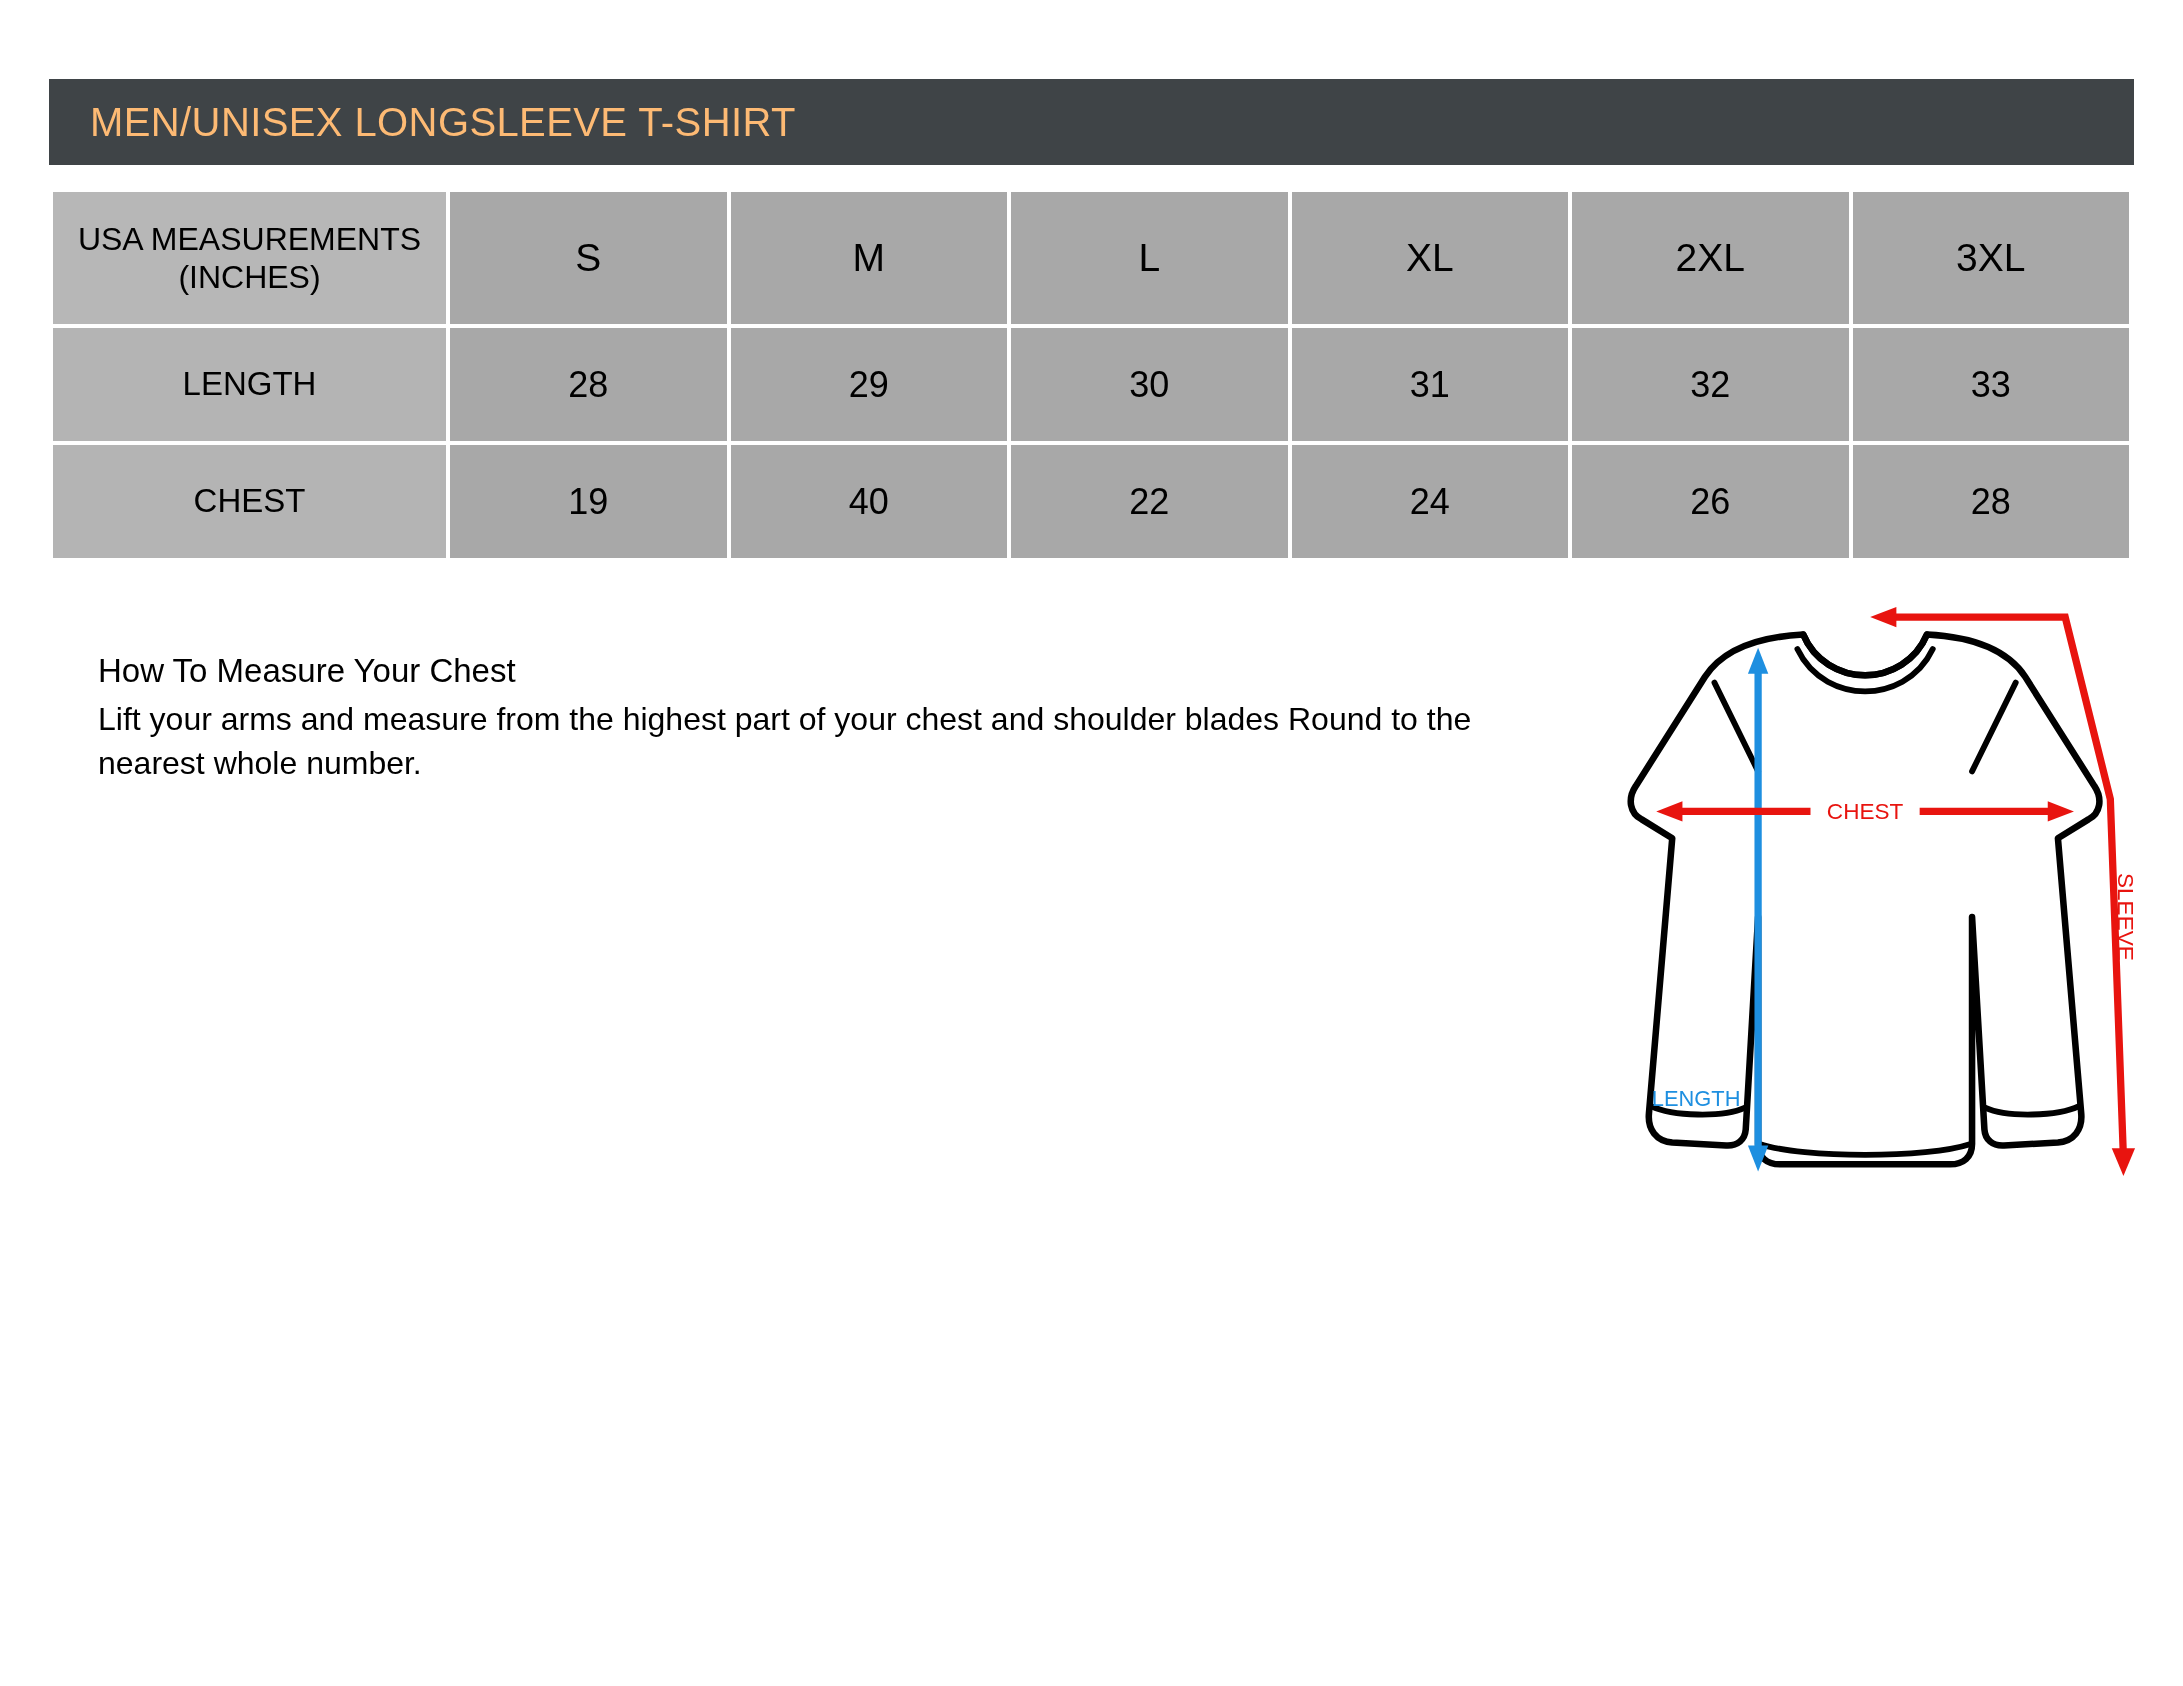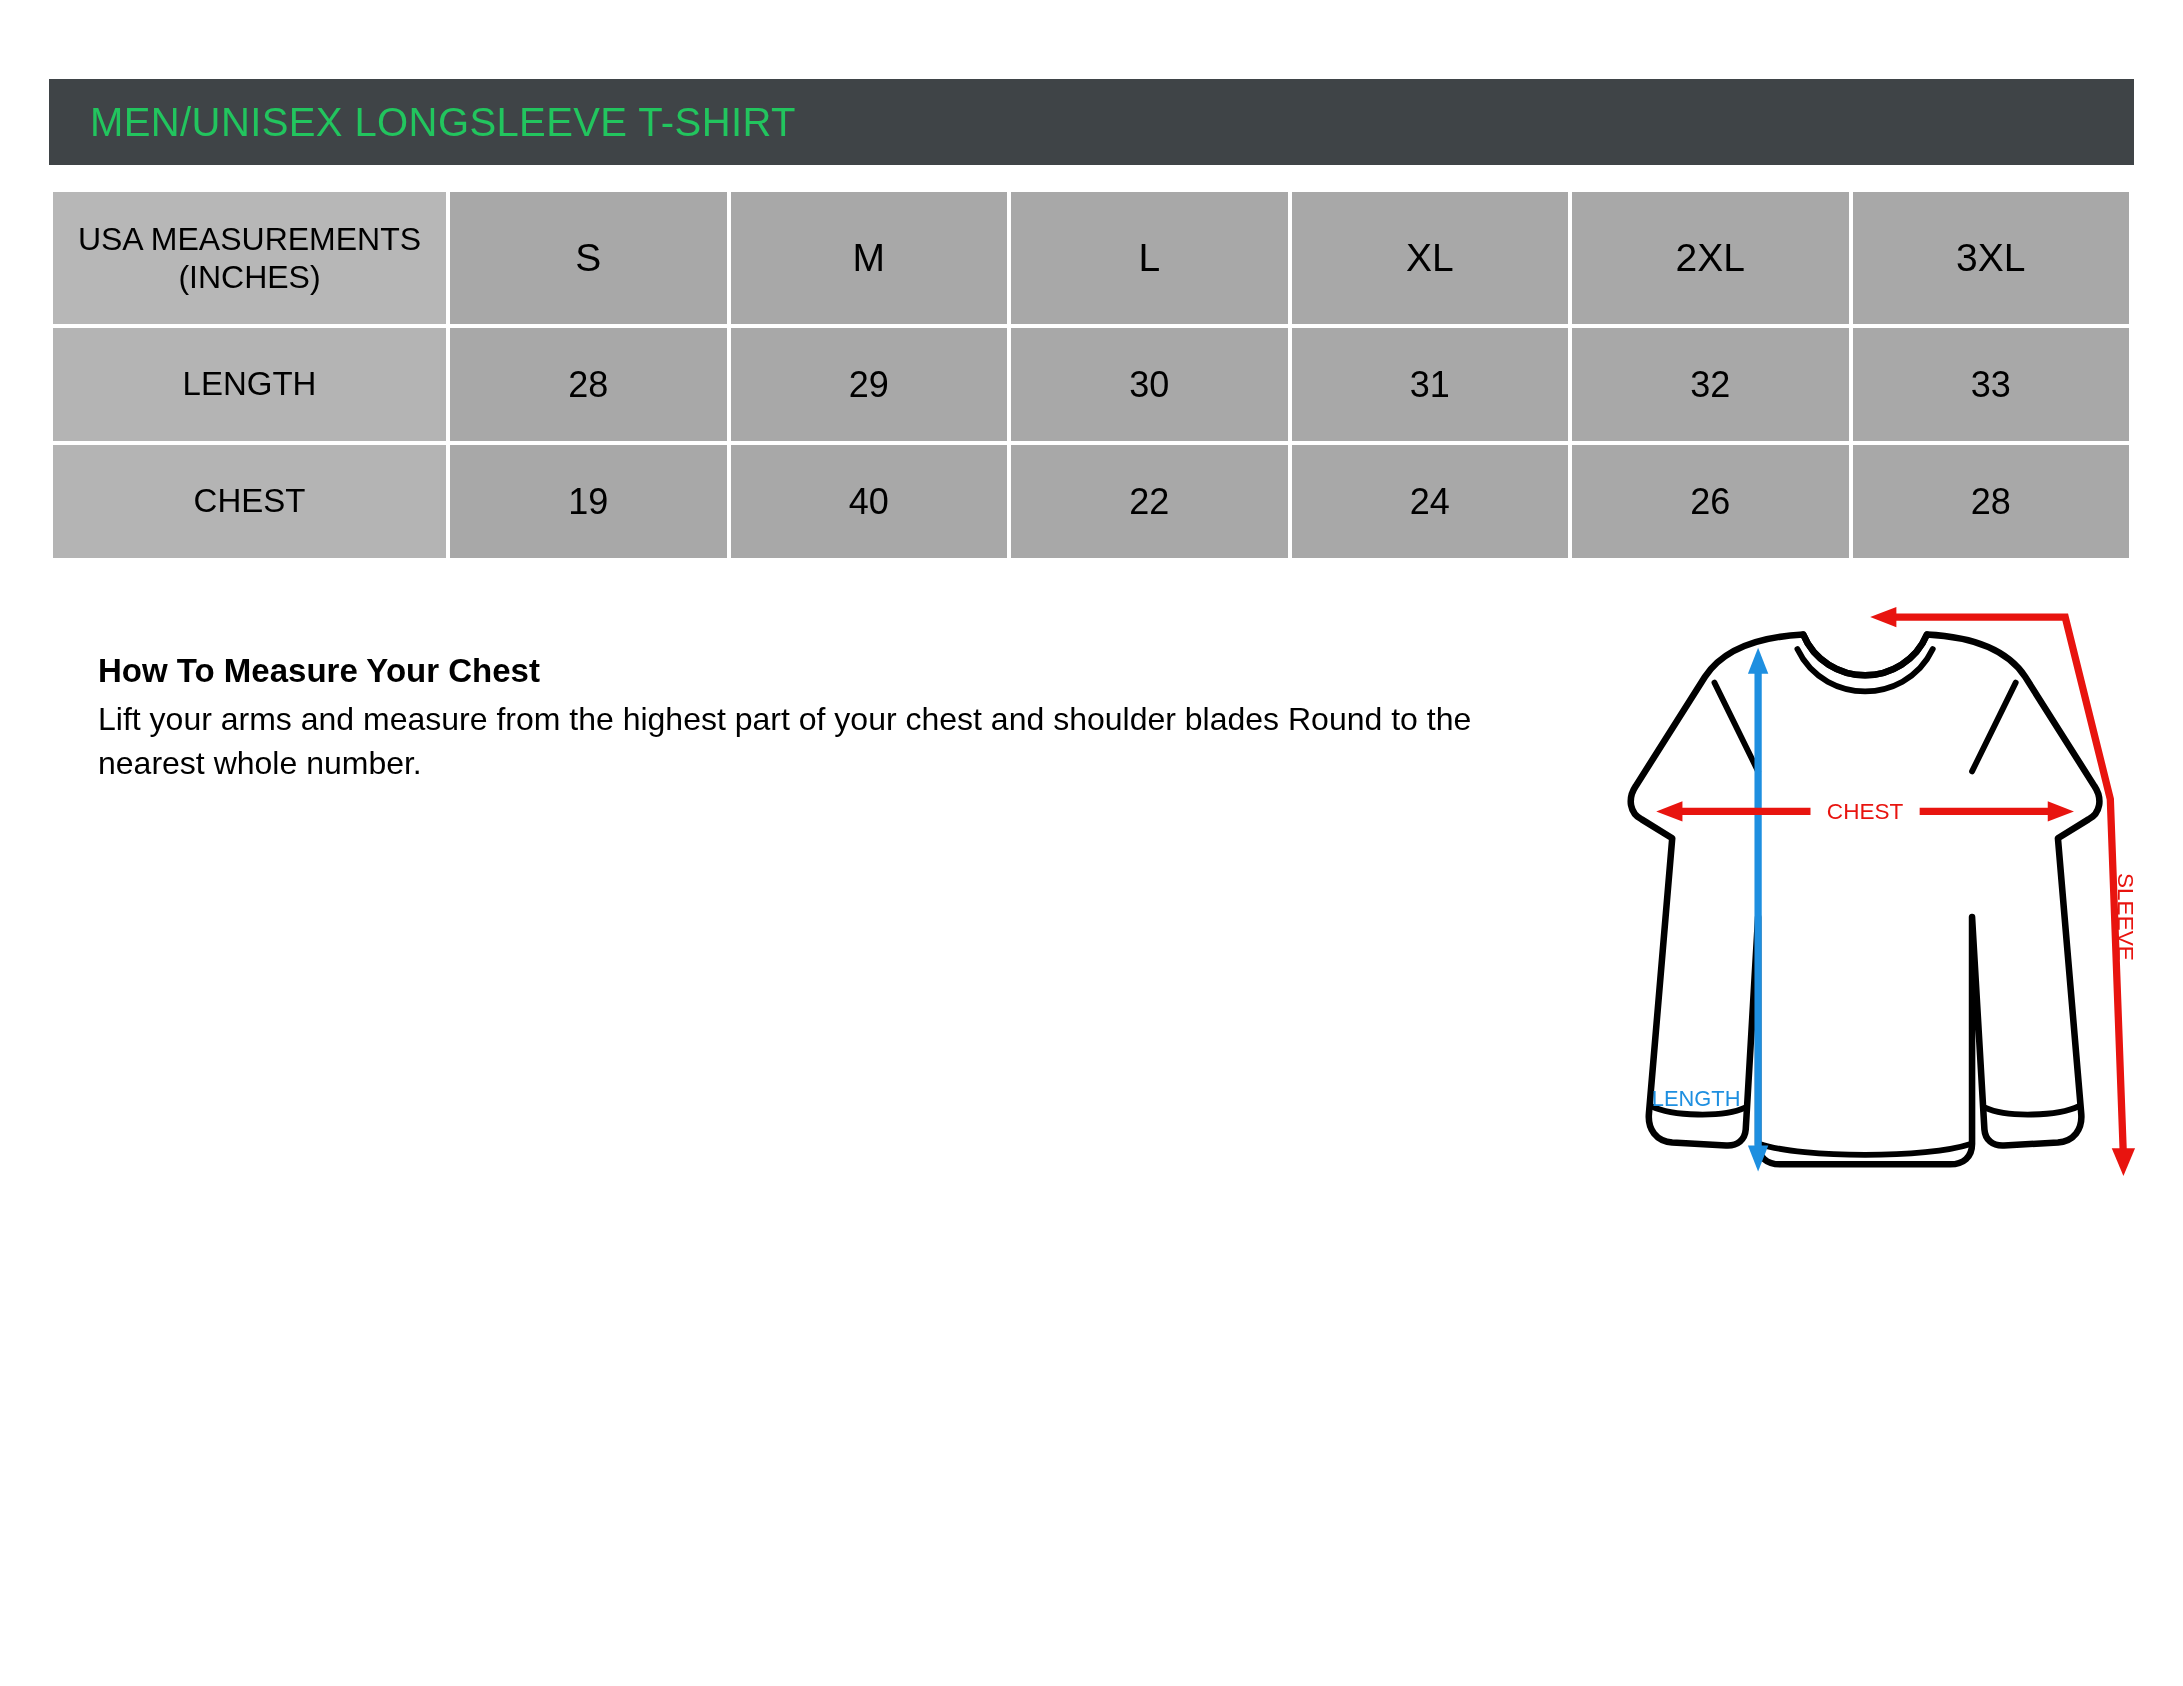"MEN/UNISEX LONGSLEEVE T-SHIRT" .title-bar .title-text { color: #22c55e -> #fdba74 }
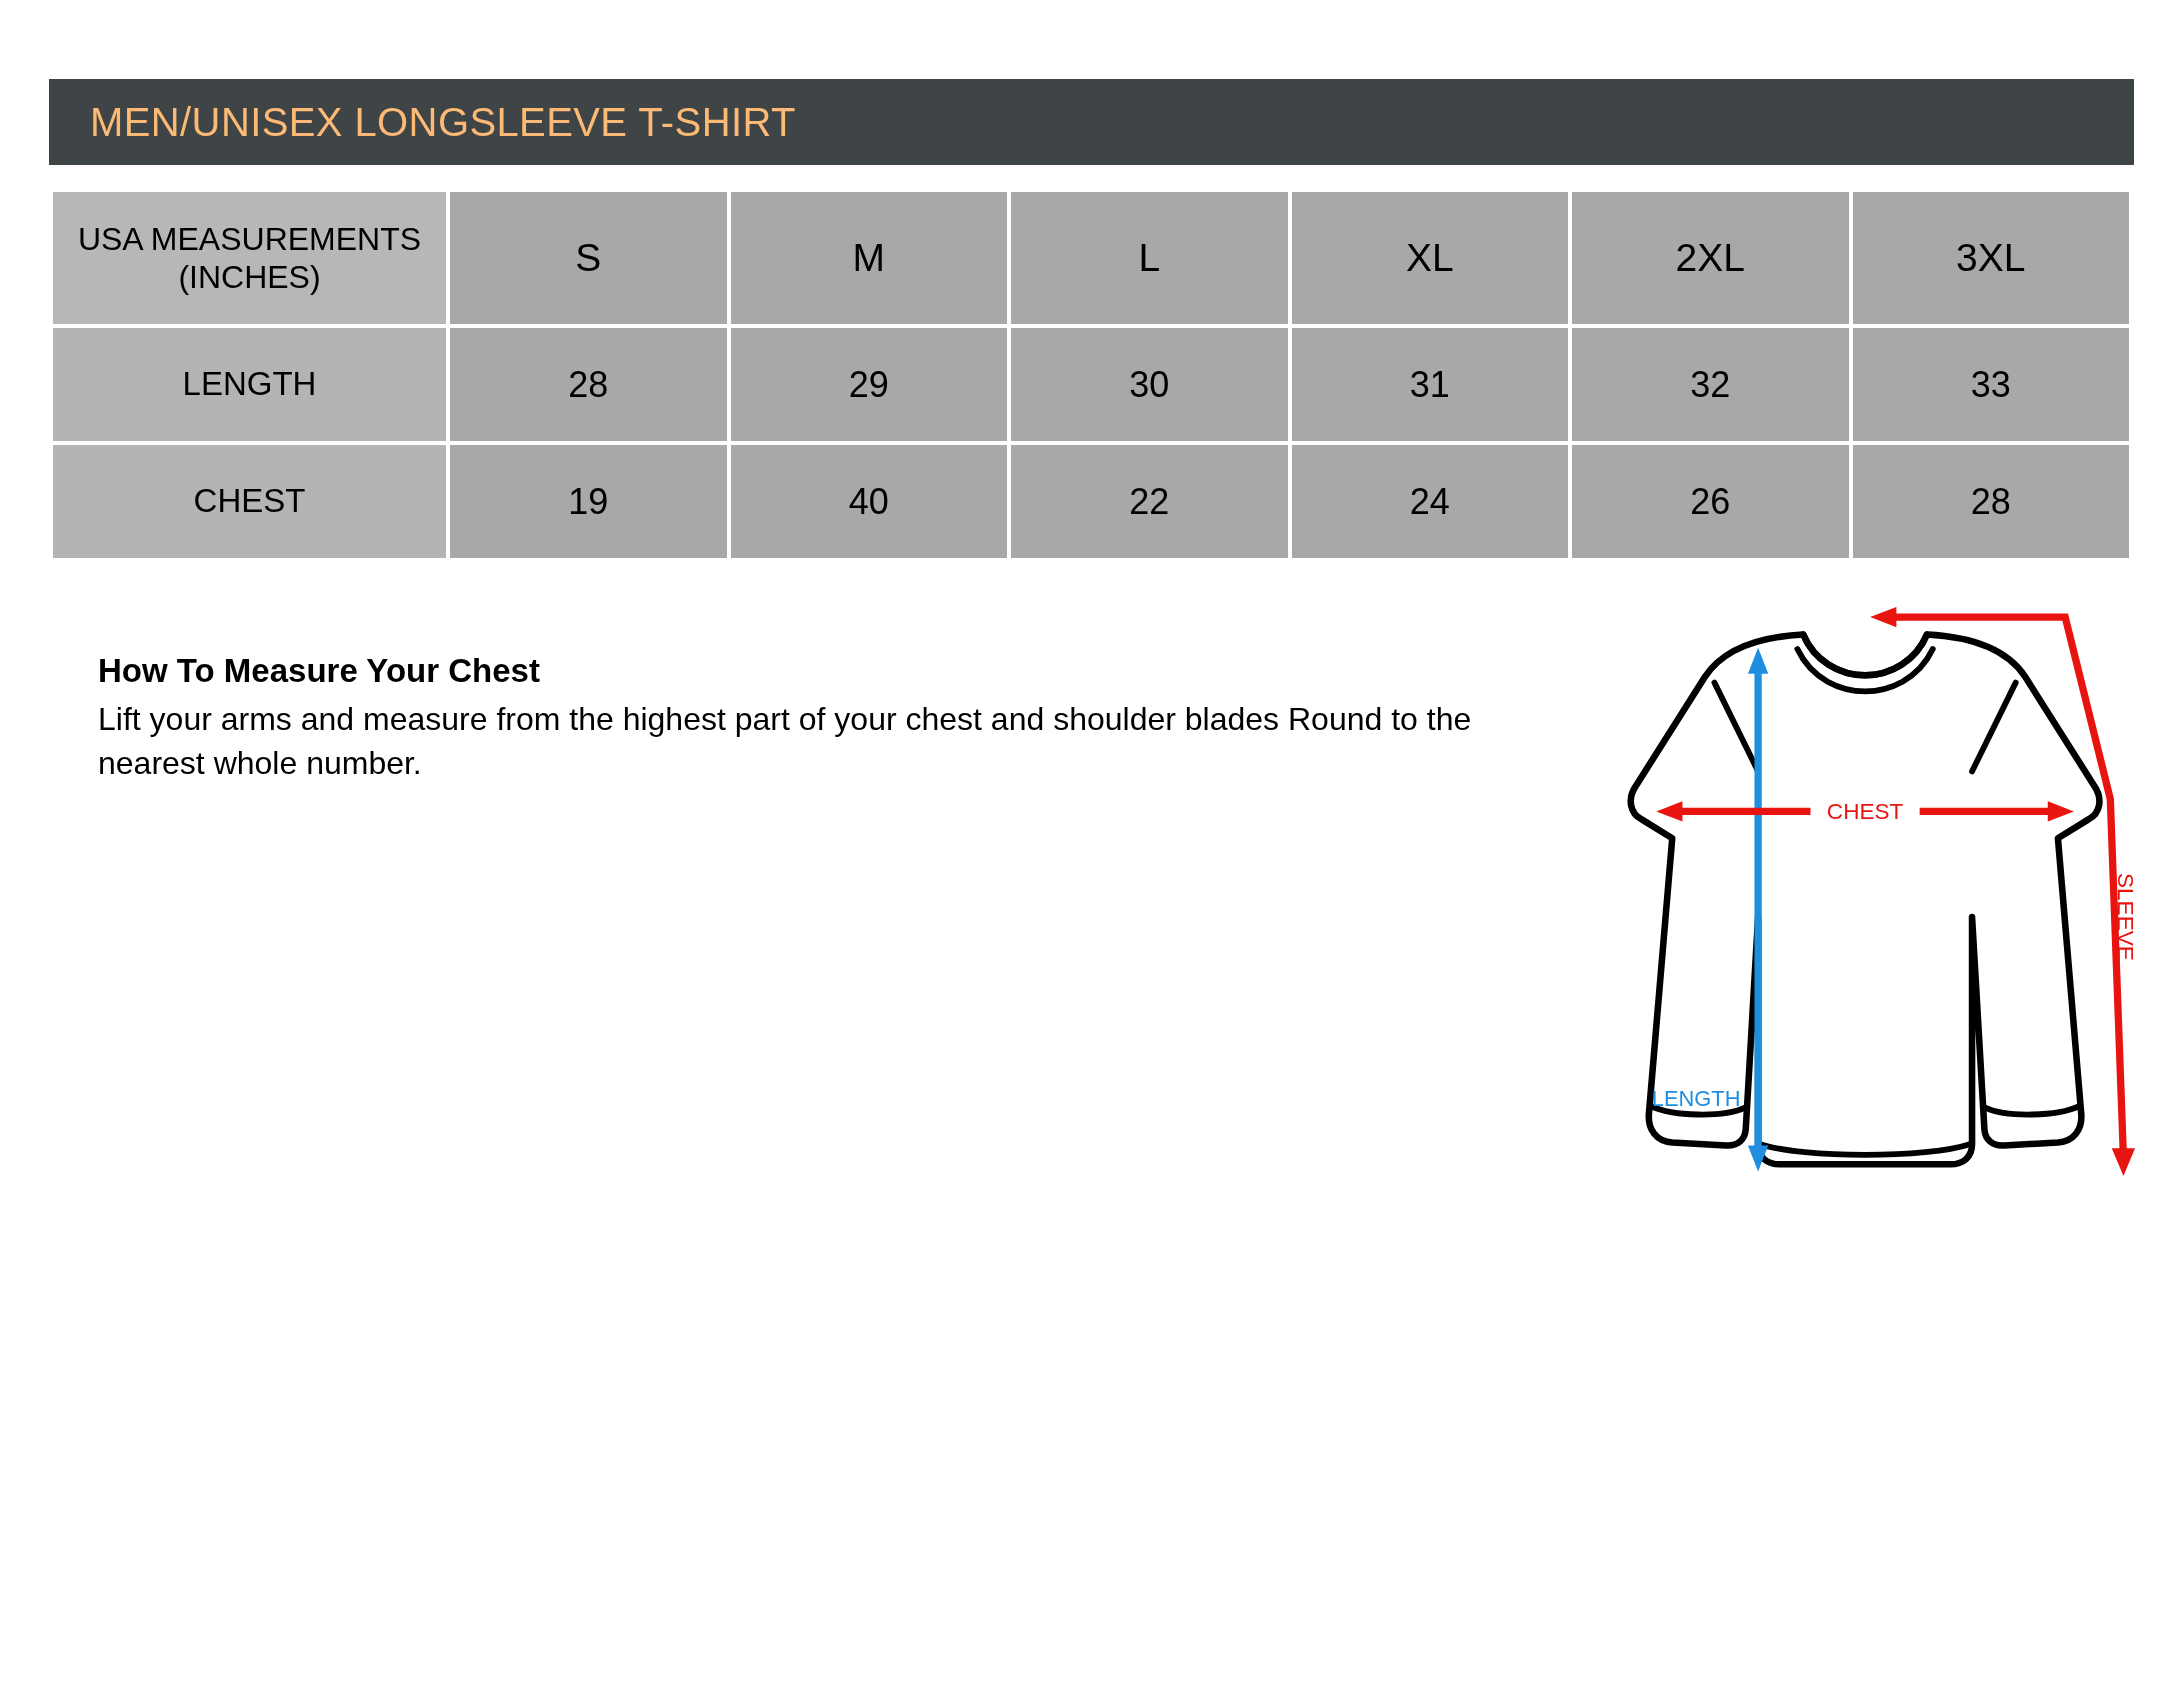"How To Measure Your Chest" h2.section-head { font-weight: bold -> normal }
